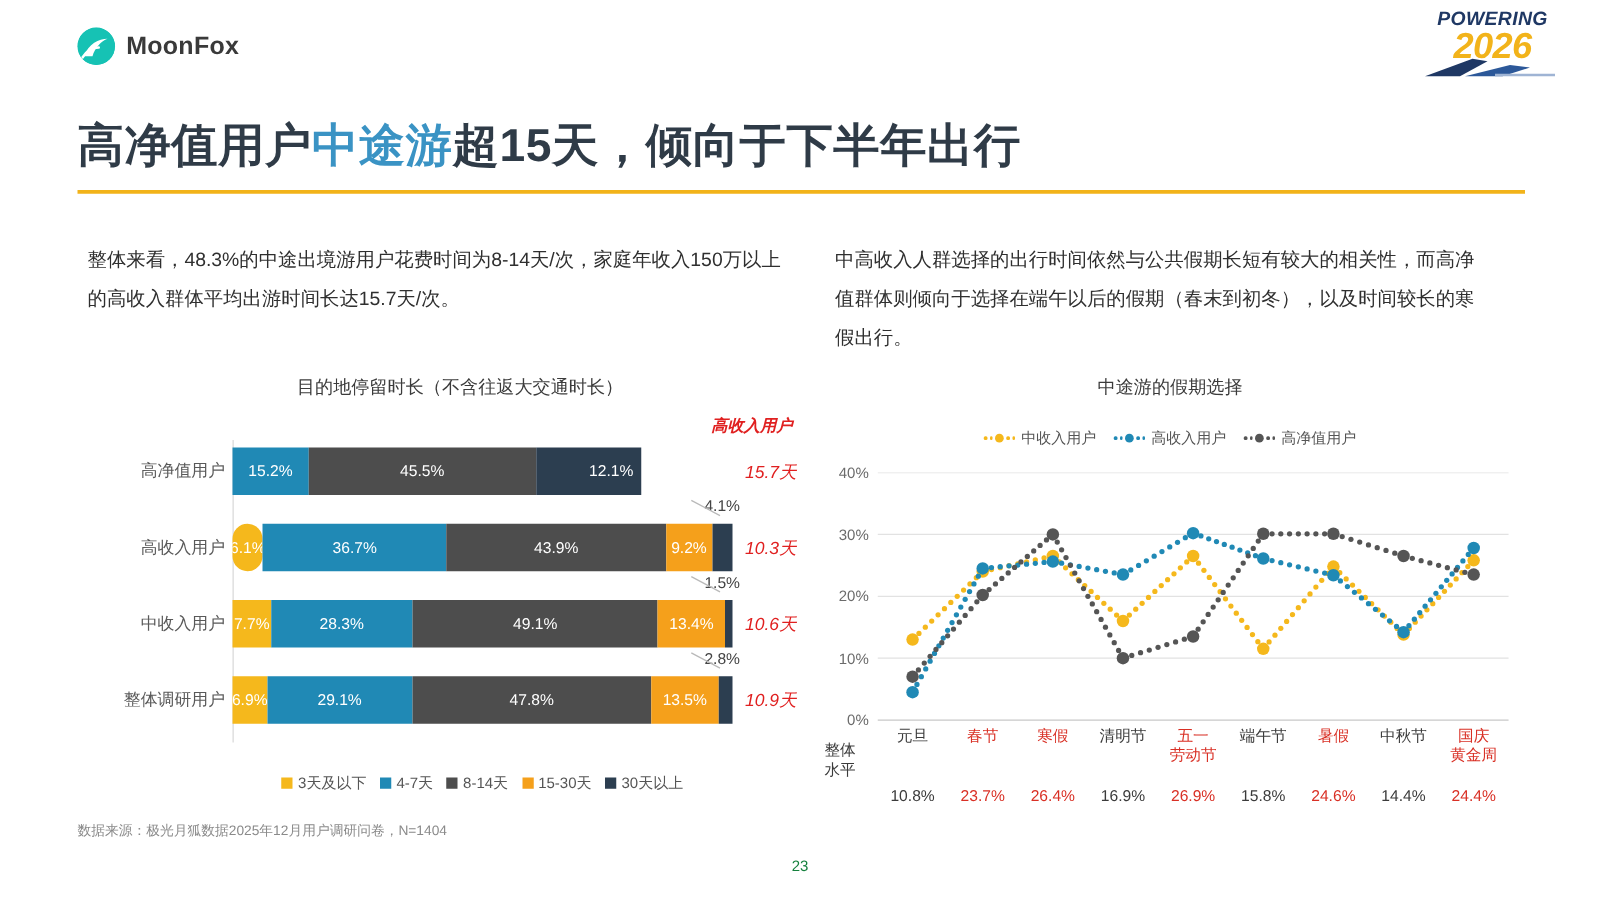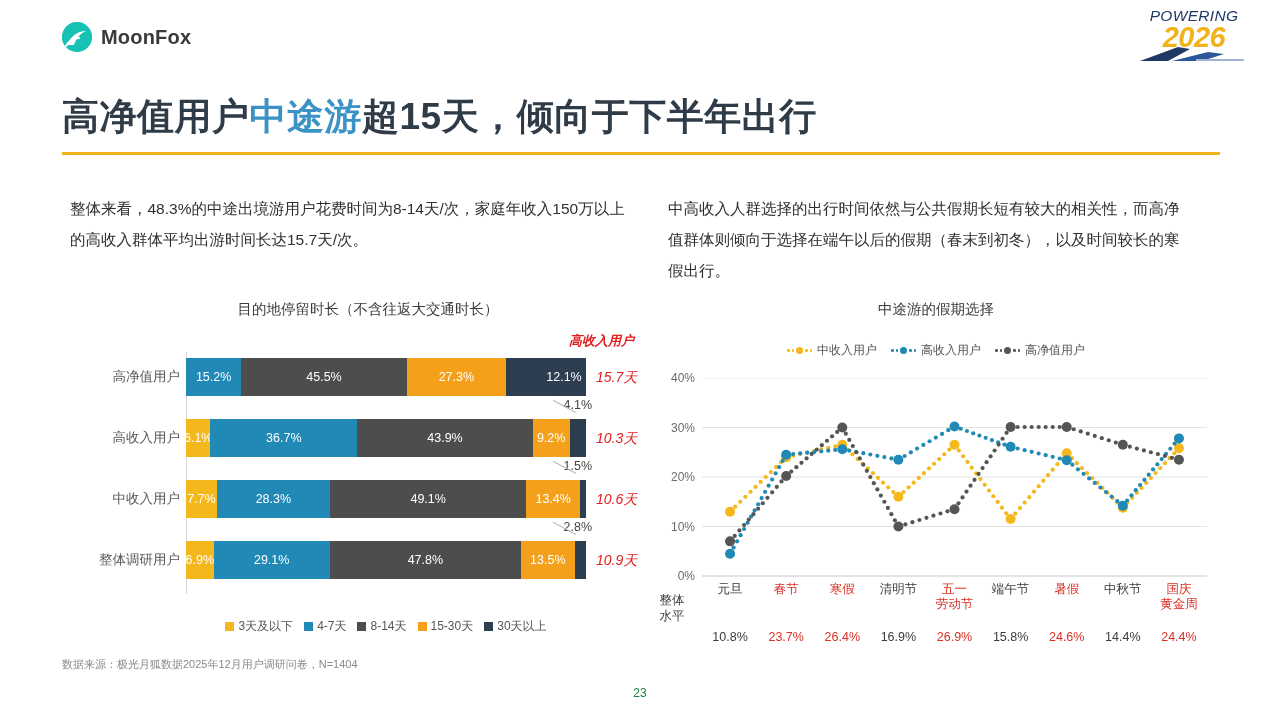"POWERING" .pw-top { font-weight: normal -> bold }
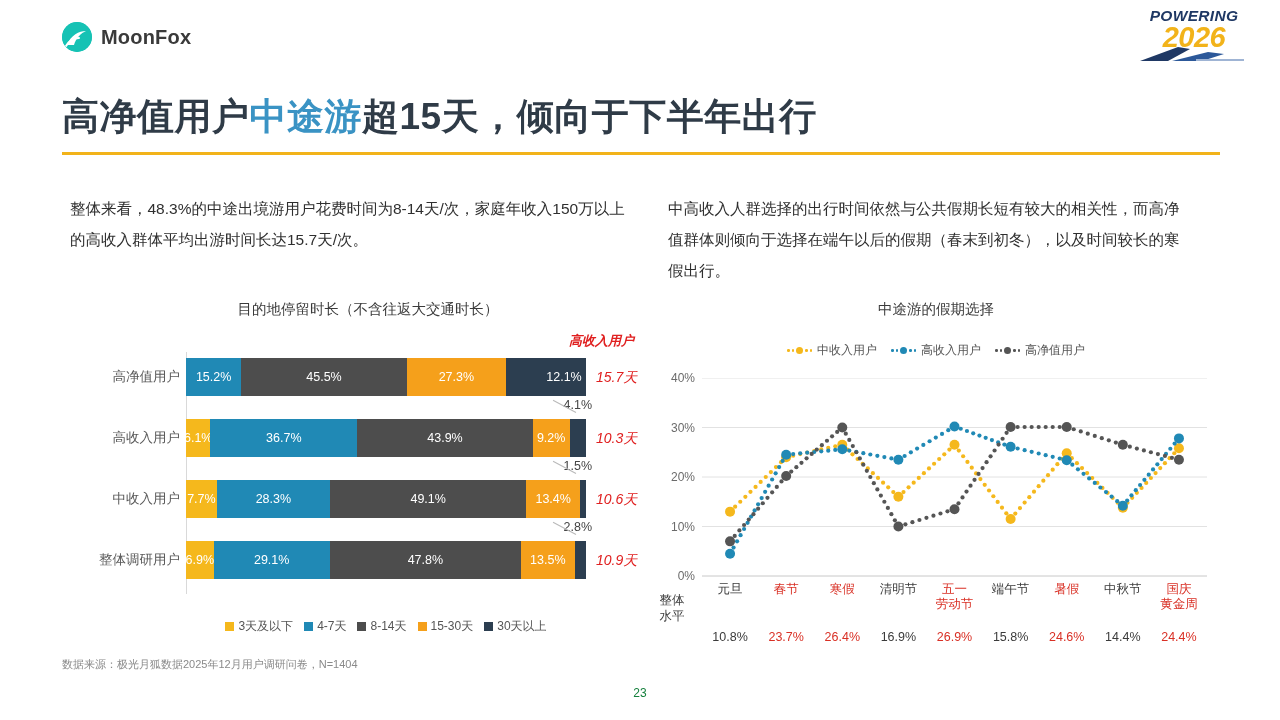"27.3%" div.seg { html: <div>27.3%</div> -> none }
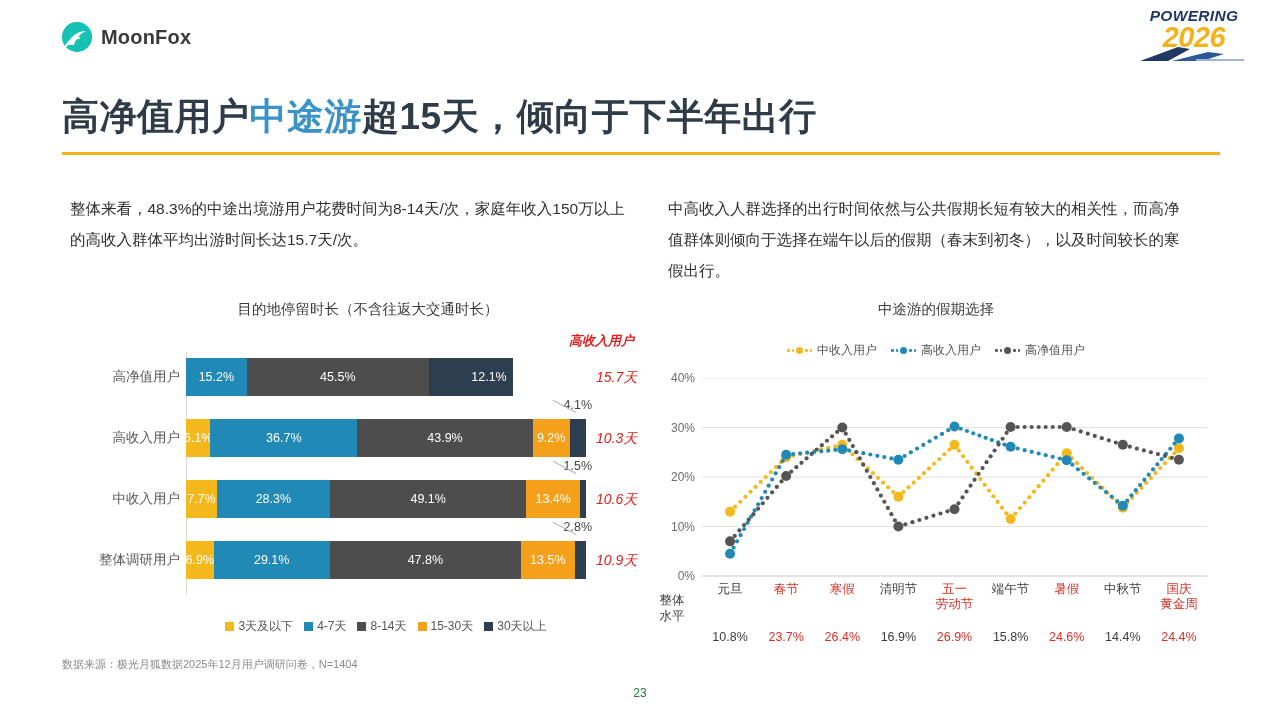"6.1%" div.seg { border-radius: none -> 12px }
